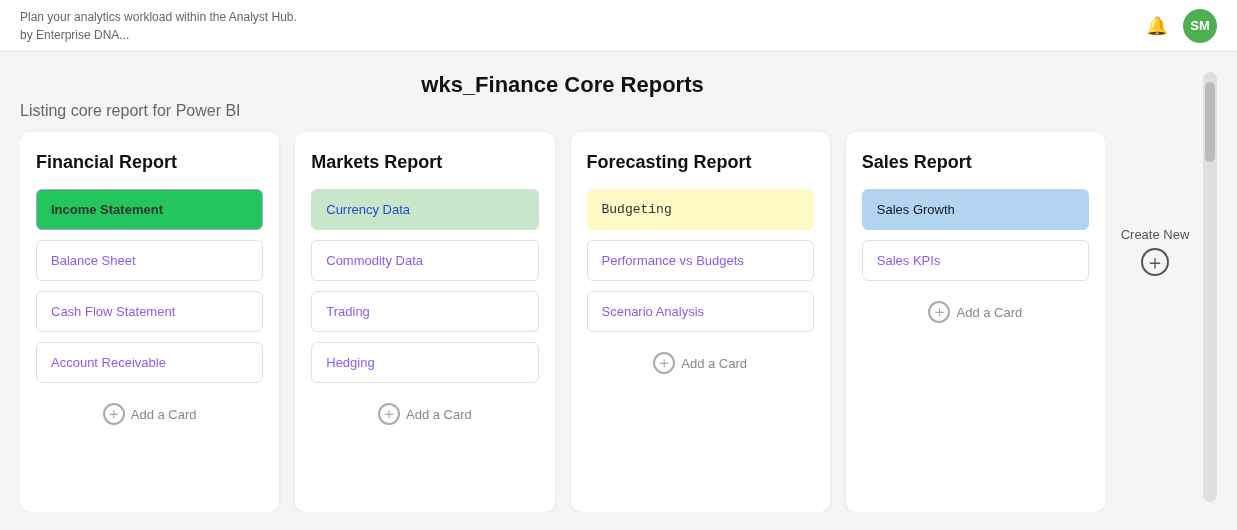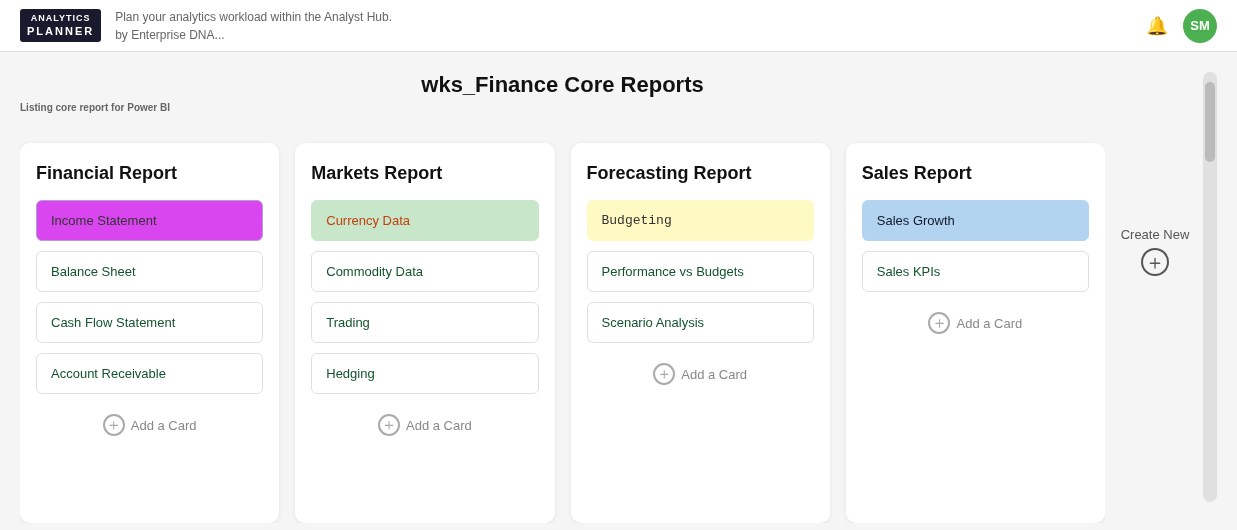"ANALYTICS" div.logo-box { html: <div> <span>ANALYTICS</span> <span>PLANNER</span> </div> -> none }
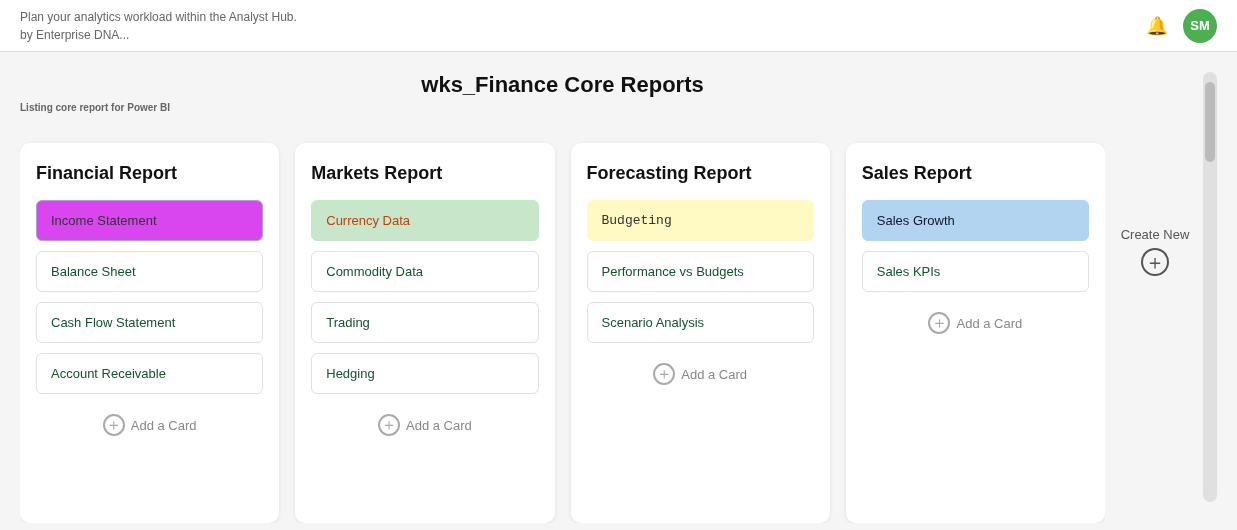"Listing core report for Power" .page-subtitle { font-size: 10px -> 16px; font-weight: bold -> none; margin-bottom: 30px -> 12px }
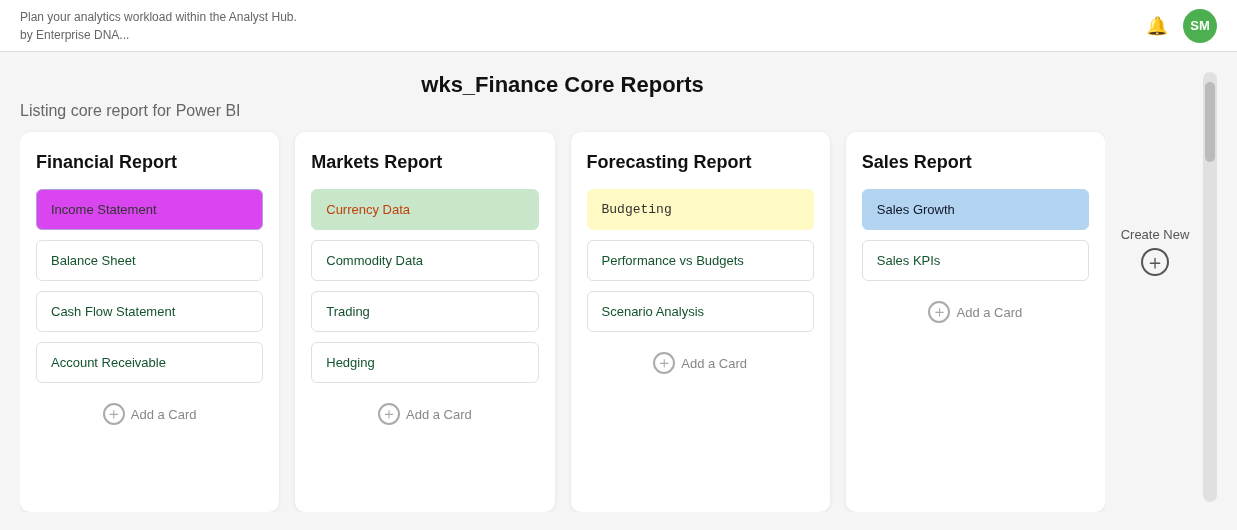"Income Statement" .item-card.highlighted-purple { background: #d946ef -> #22c55e; font-weight: none -> bold }
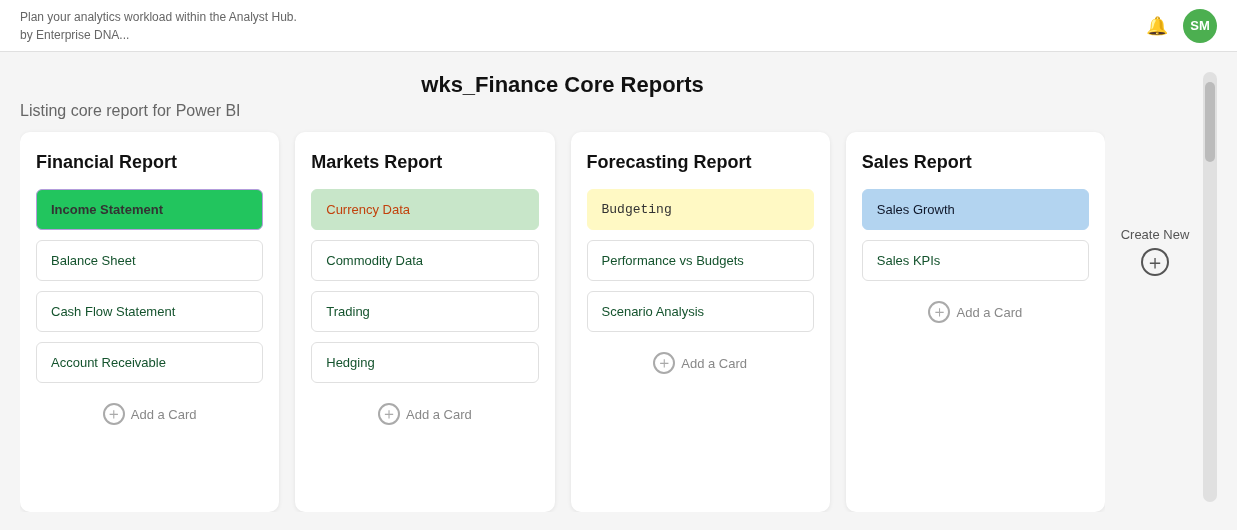"Currency Data" .item-card.highlighted-green { color: #c2410c -> #1d4ed8 }
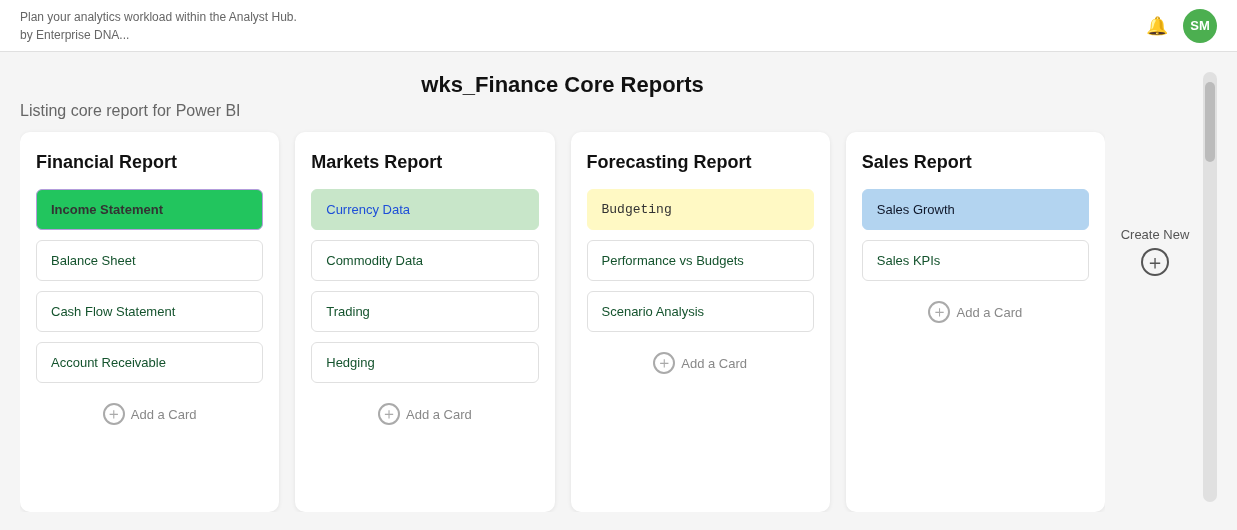"Balance Sheet" .item-card { color: #14532d -> #8b5cf6 }
